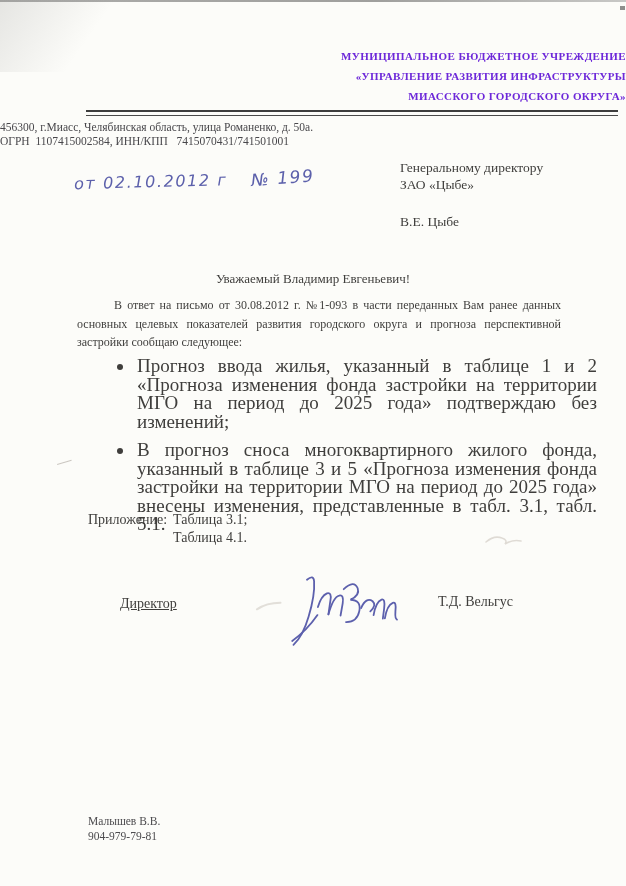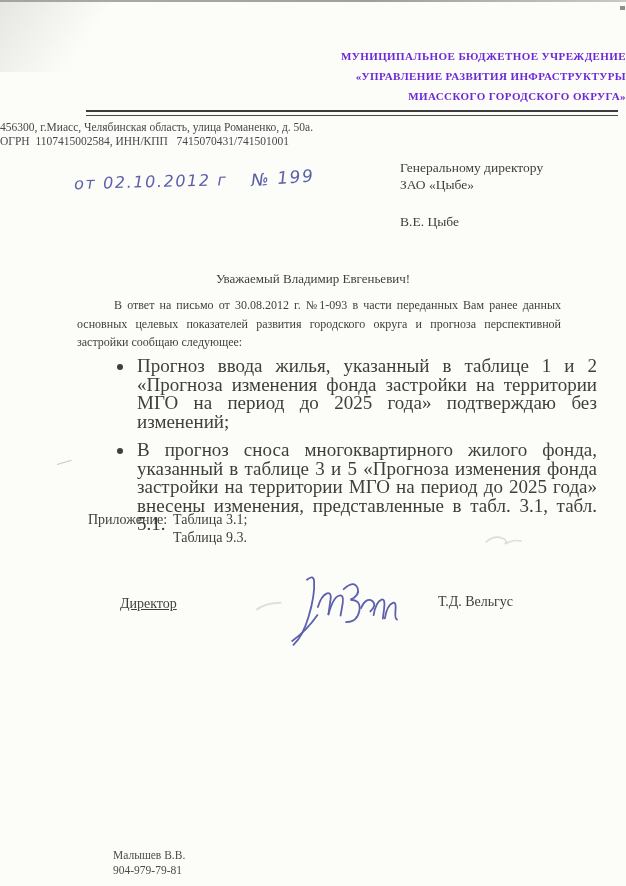"Таблица 9.3." div { text: 9.3 -> 4.1 }
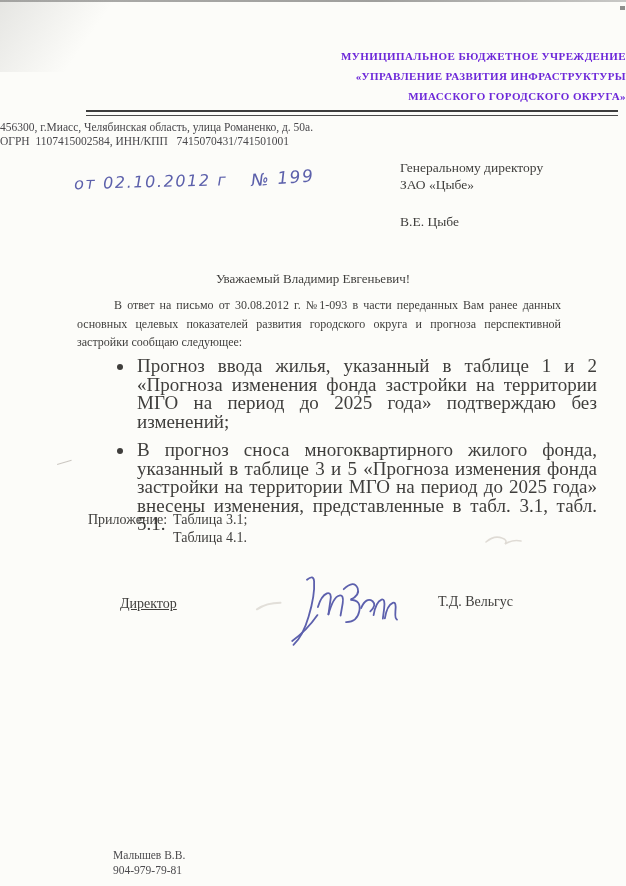"Малышев В.В." .footer { margin-left: 25px -> none; top: 848px -> 814px }
